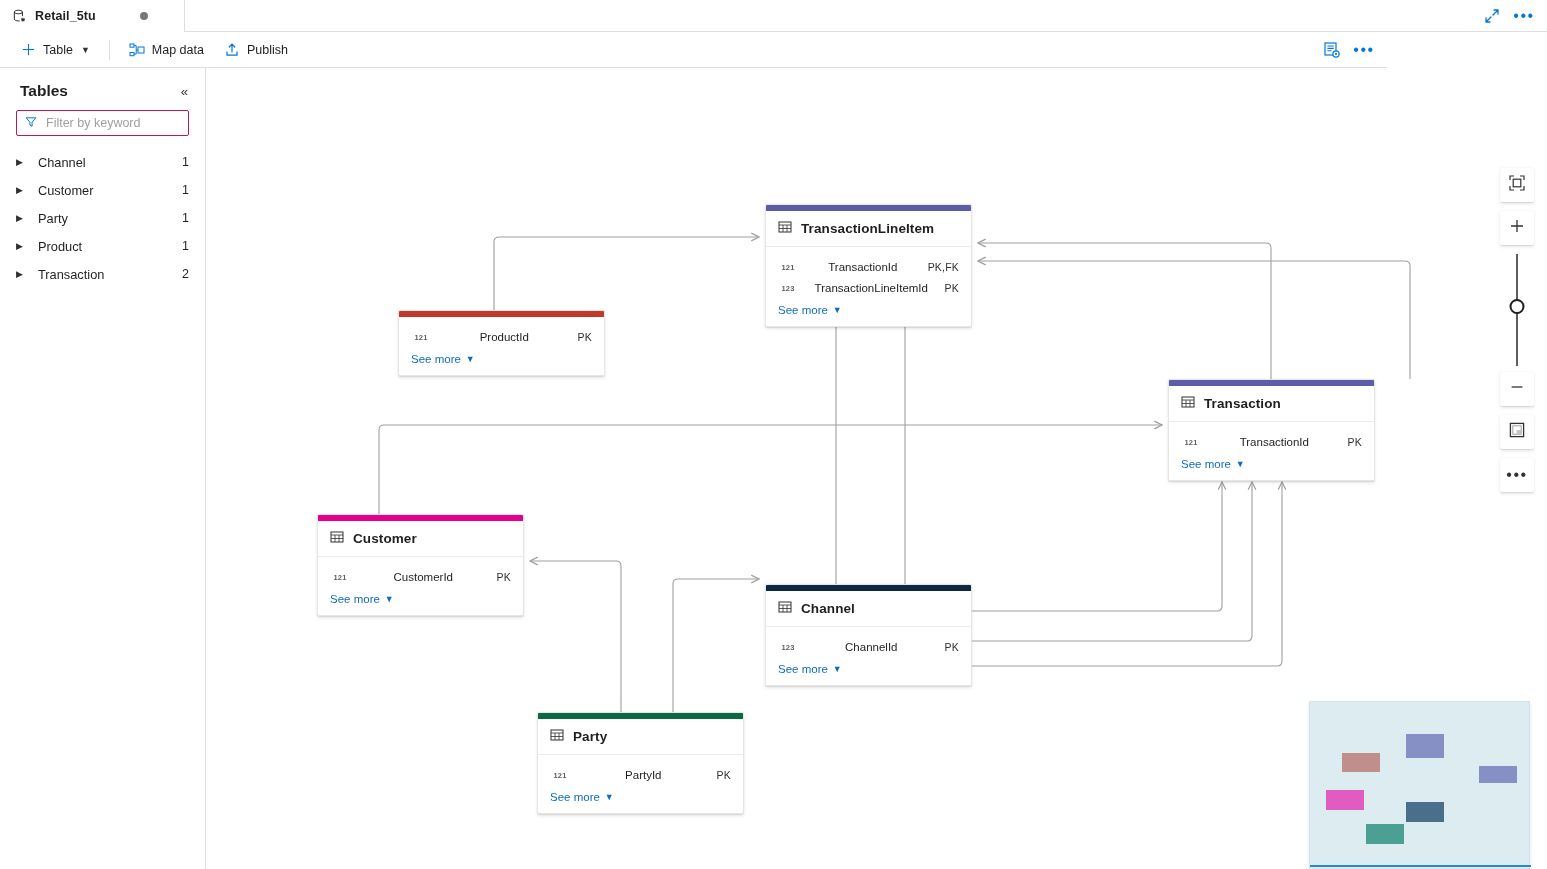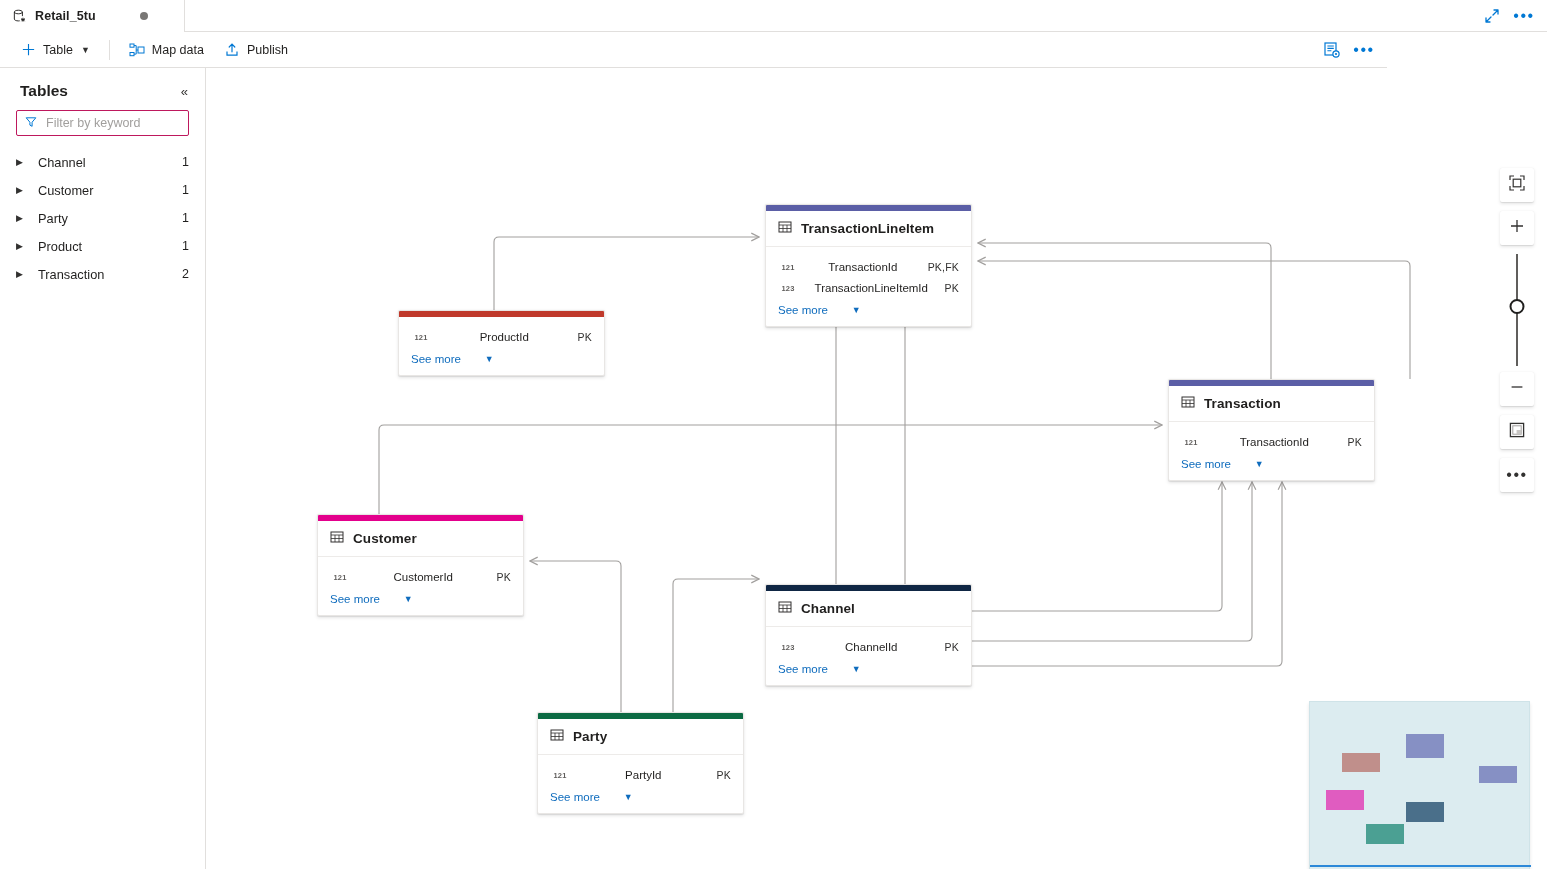"See more" .see-more { gap: 24px -> 5px }
